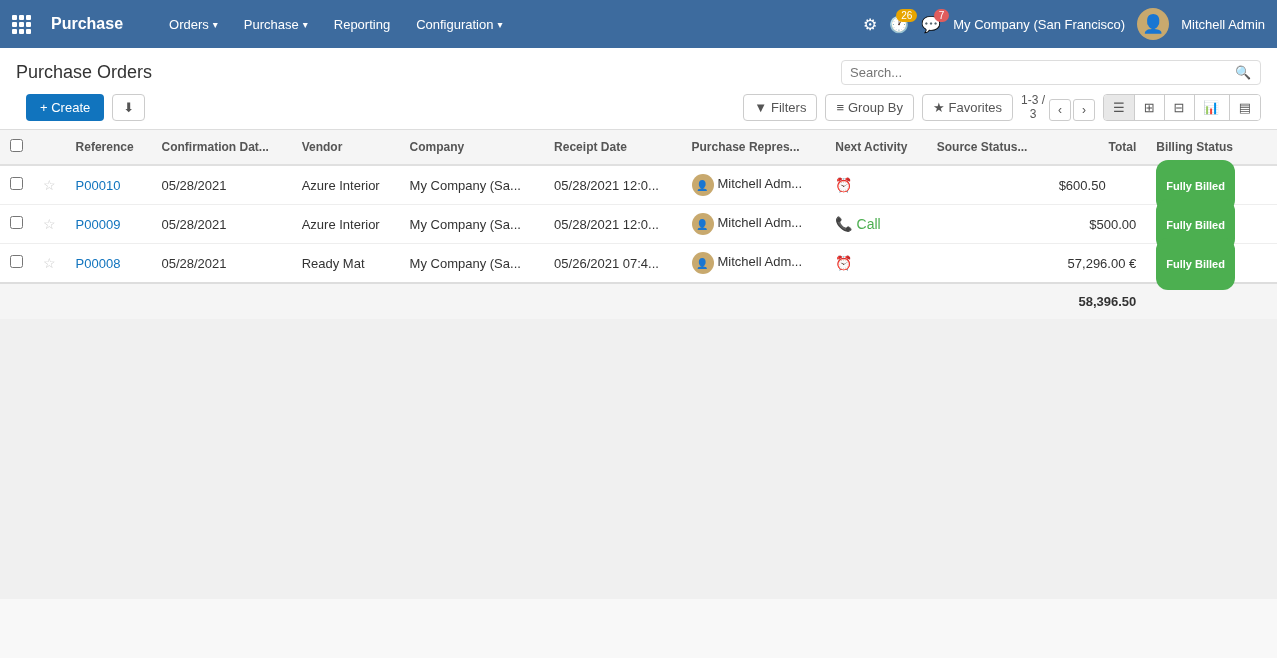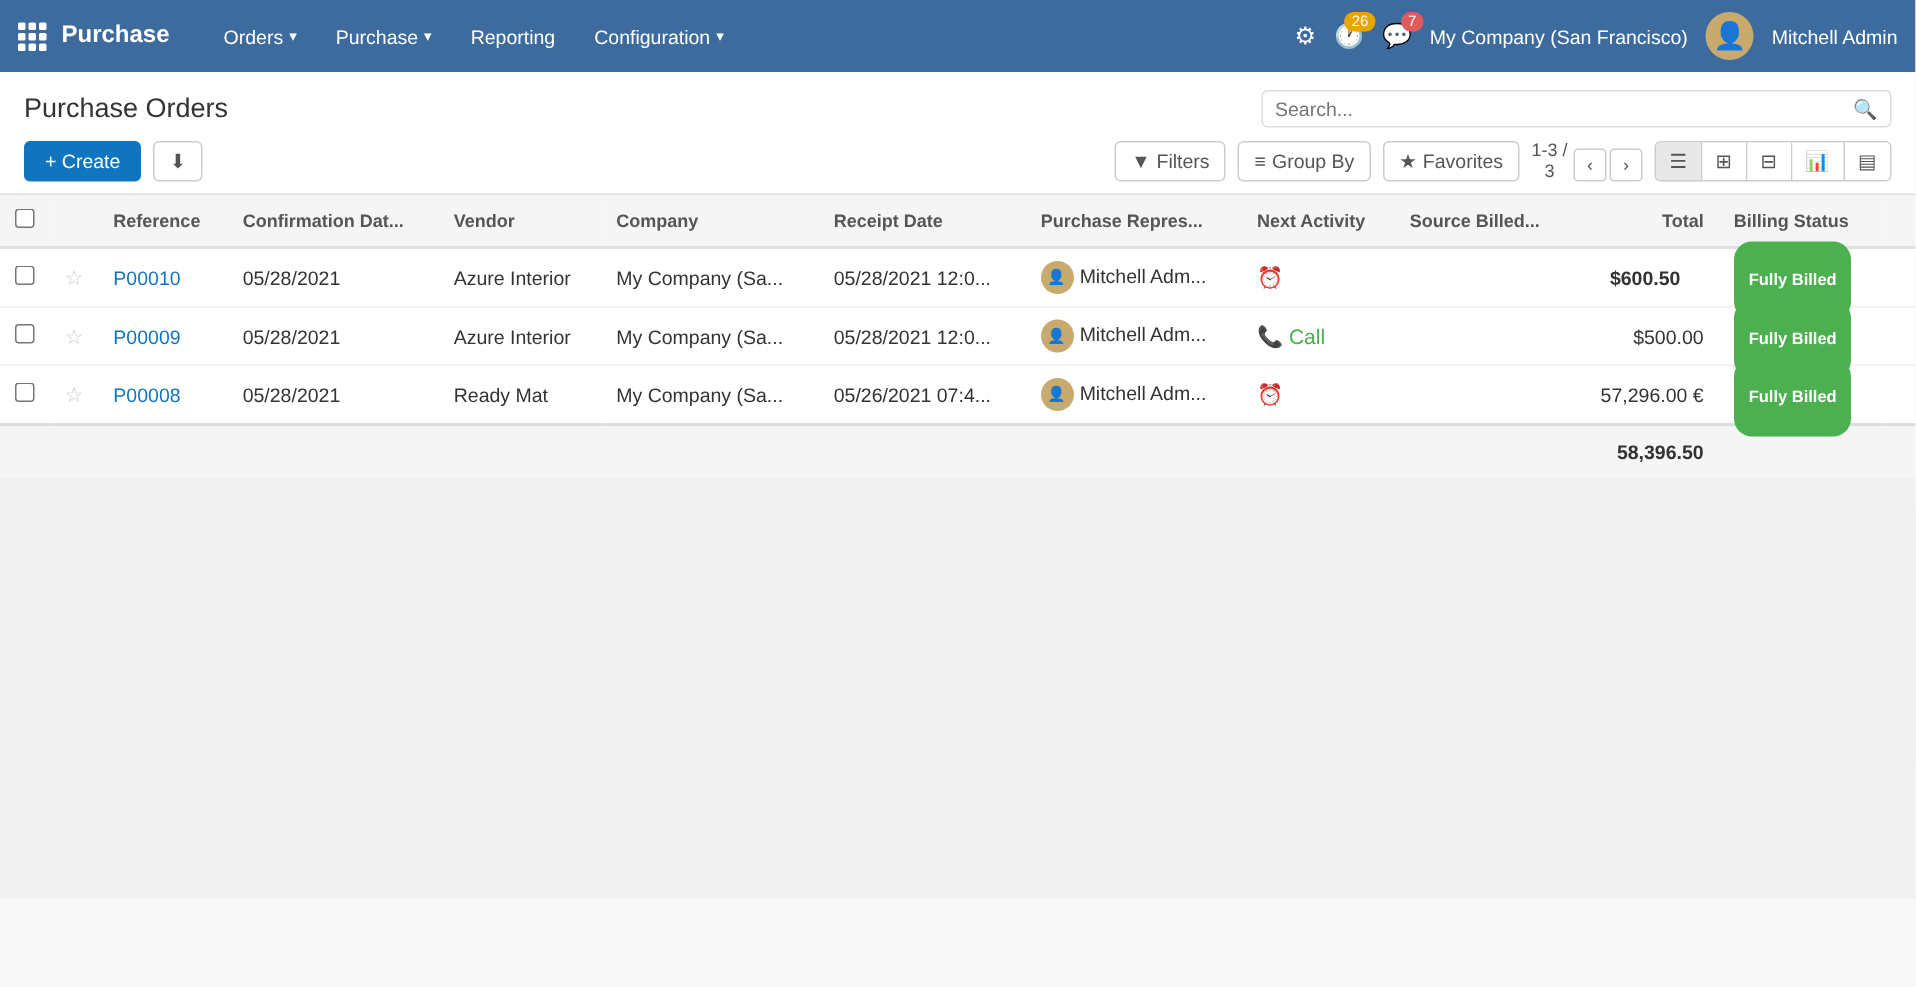"Purchase" .top-nav { gap: 0 -> 10px }
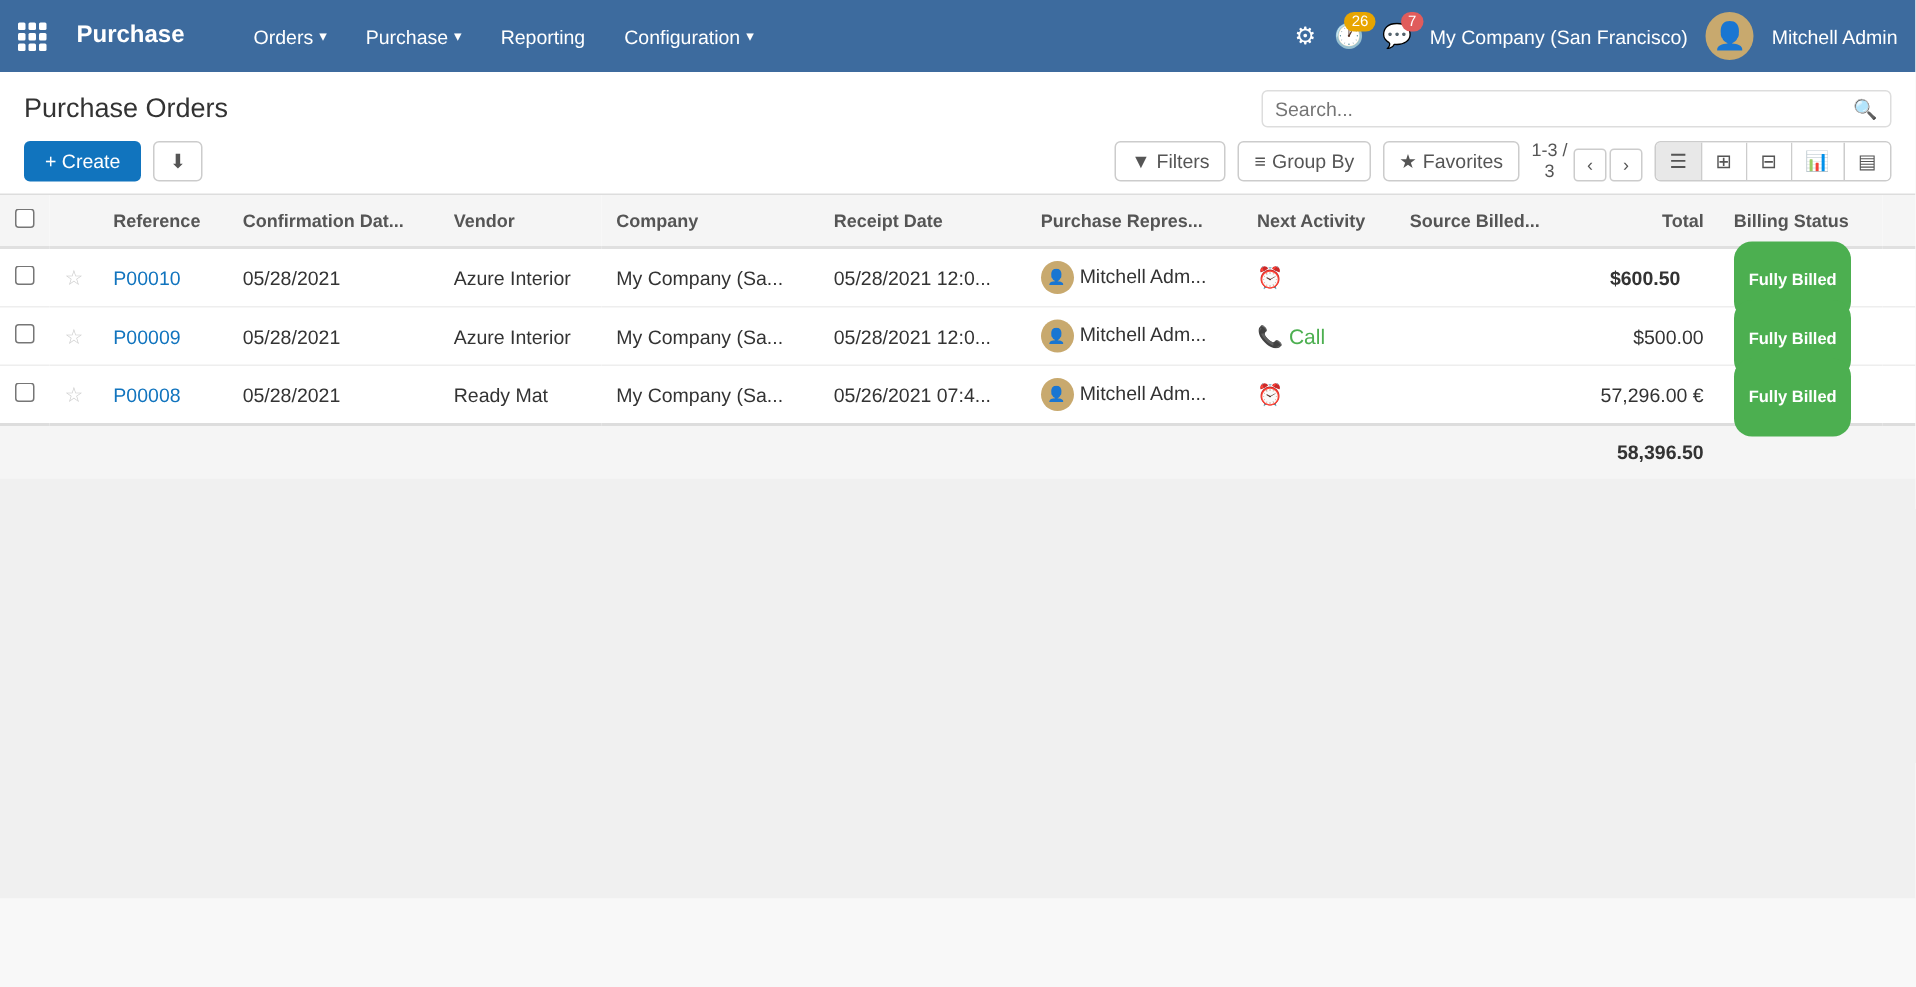"+ Create" .toolbar-left { margin-left: none -> 10px }
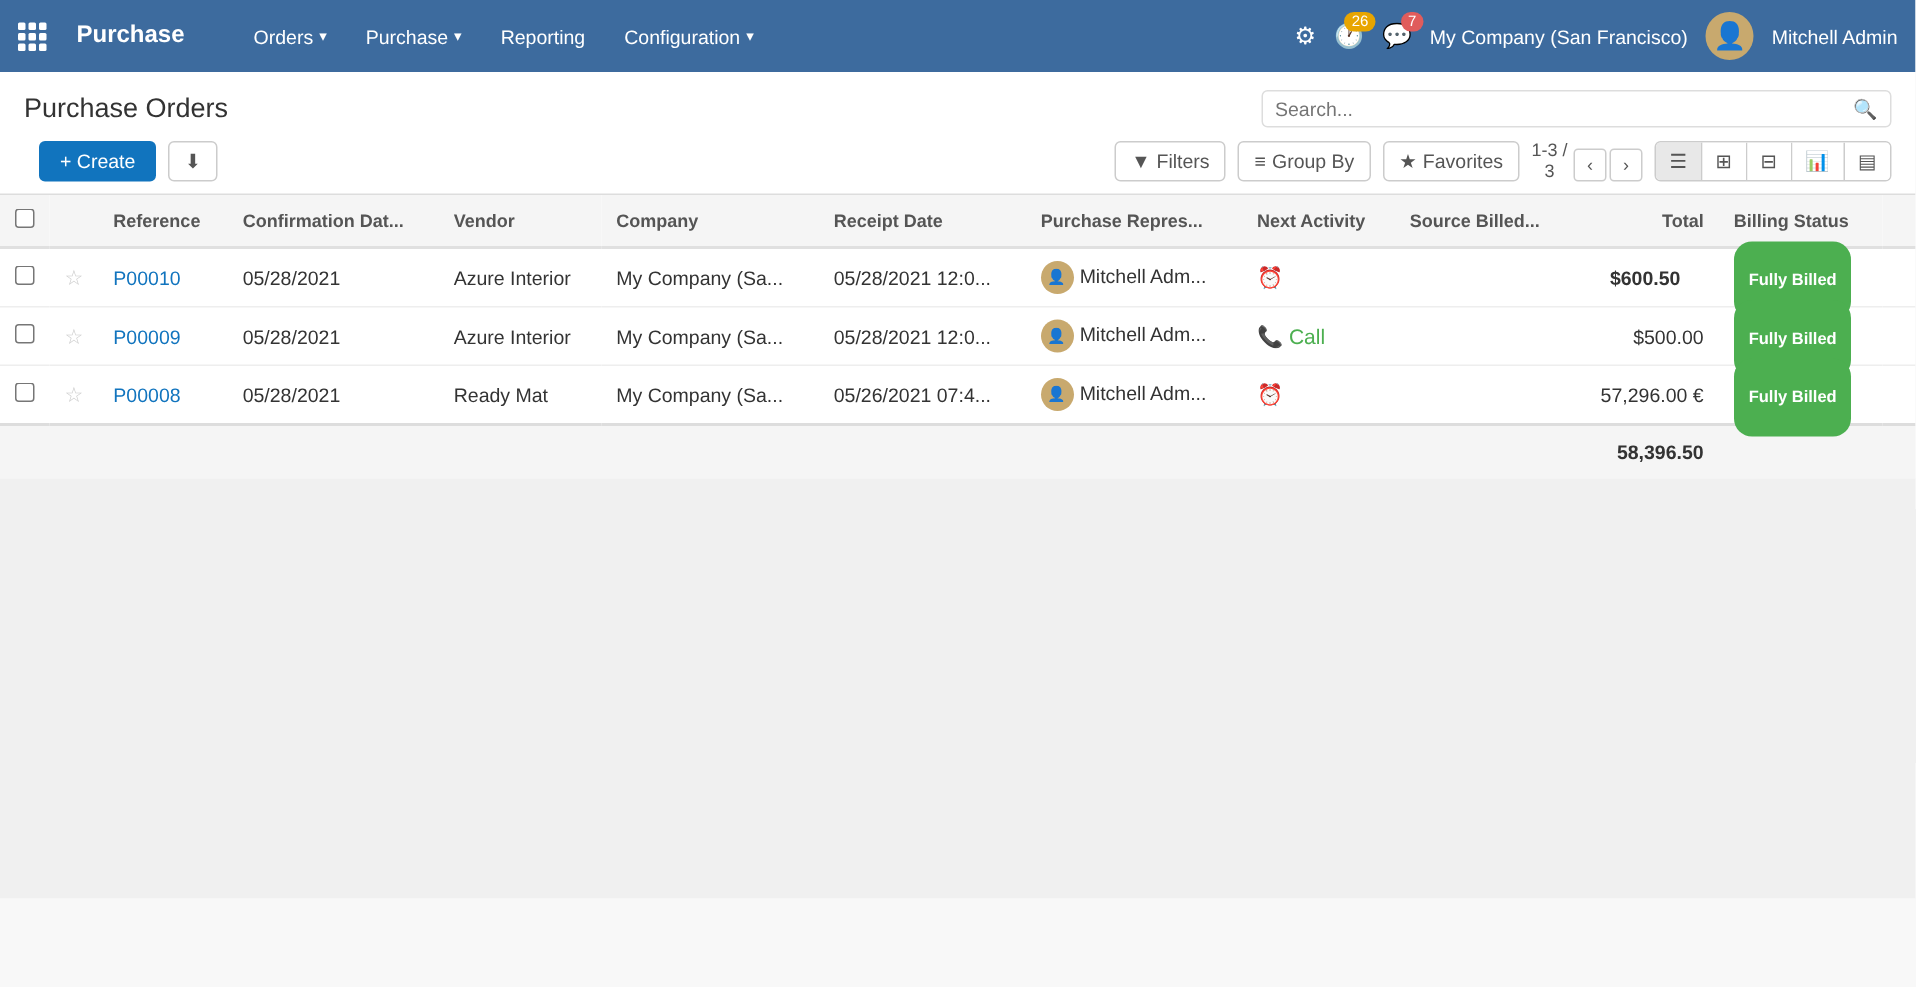"Source Billed..." th { text: Billed -> Status }
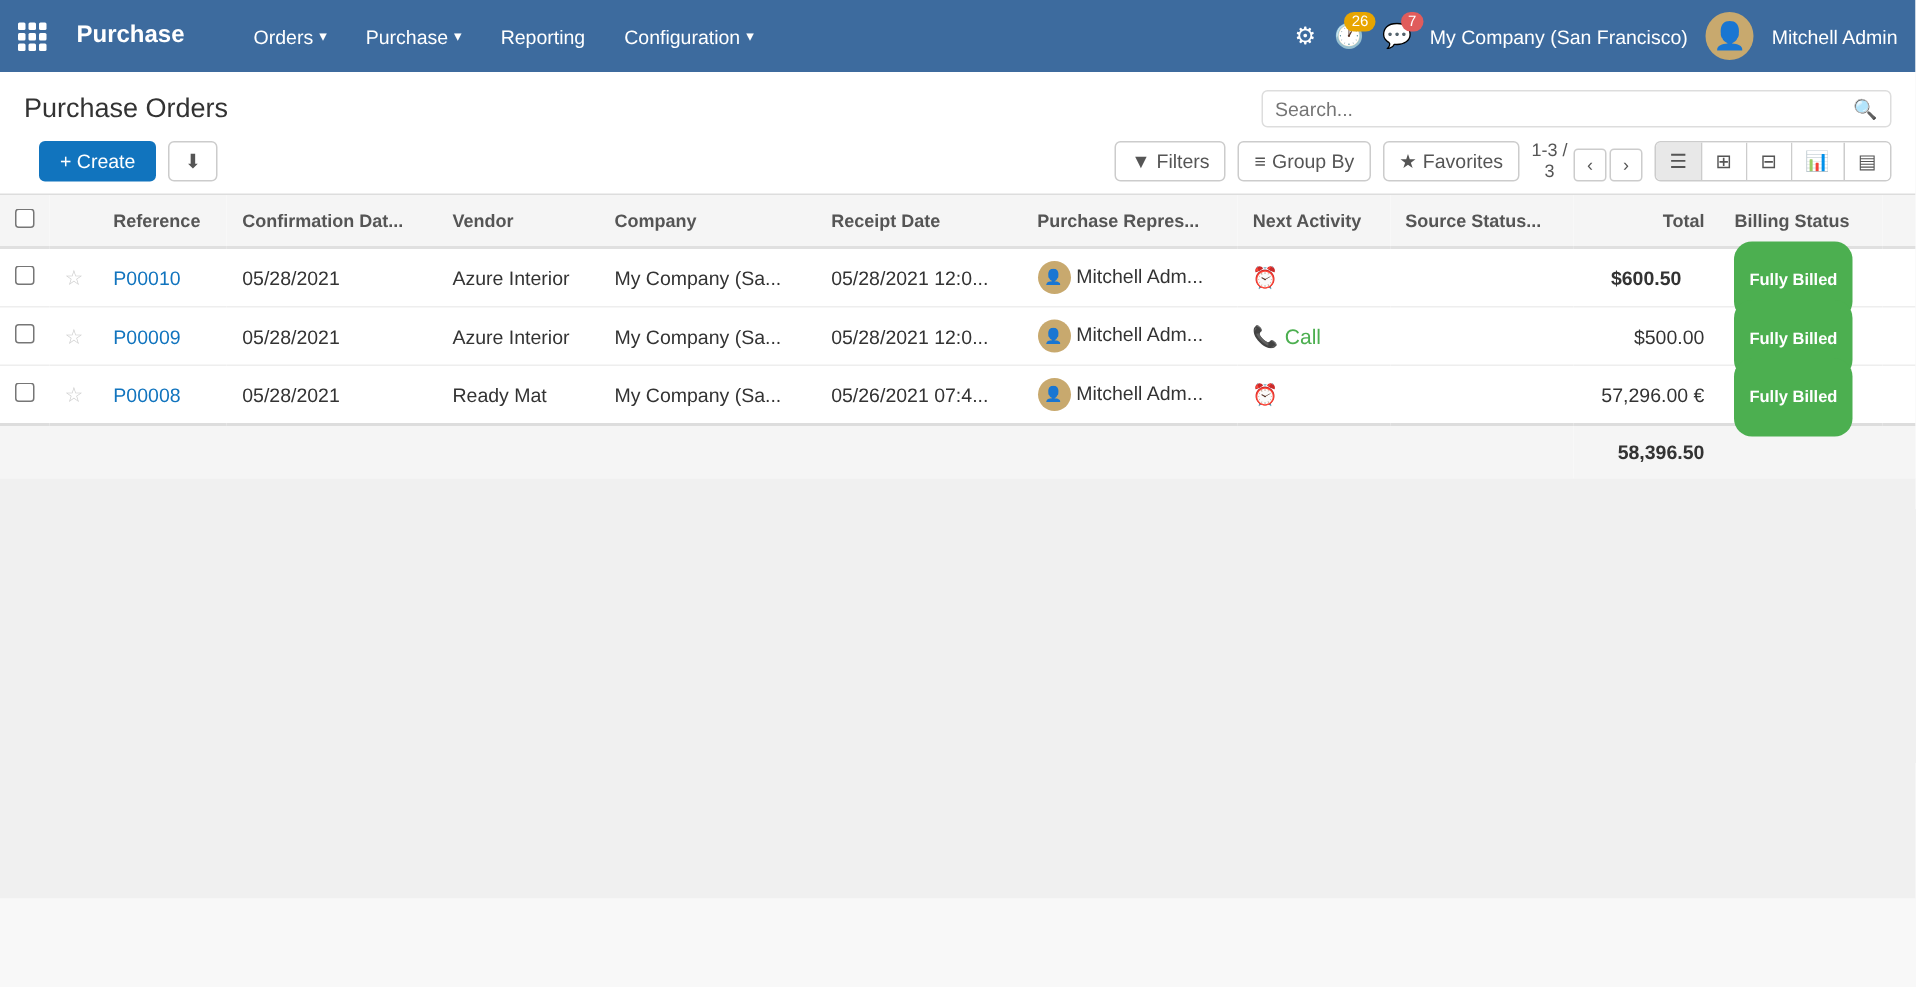"$600.50" td.col-total { font-weight: bold -> none; text-align: center -> left }
